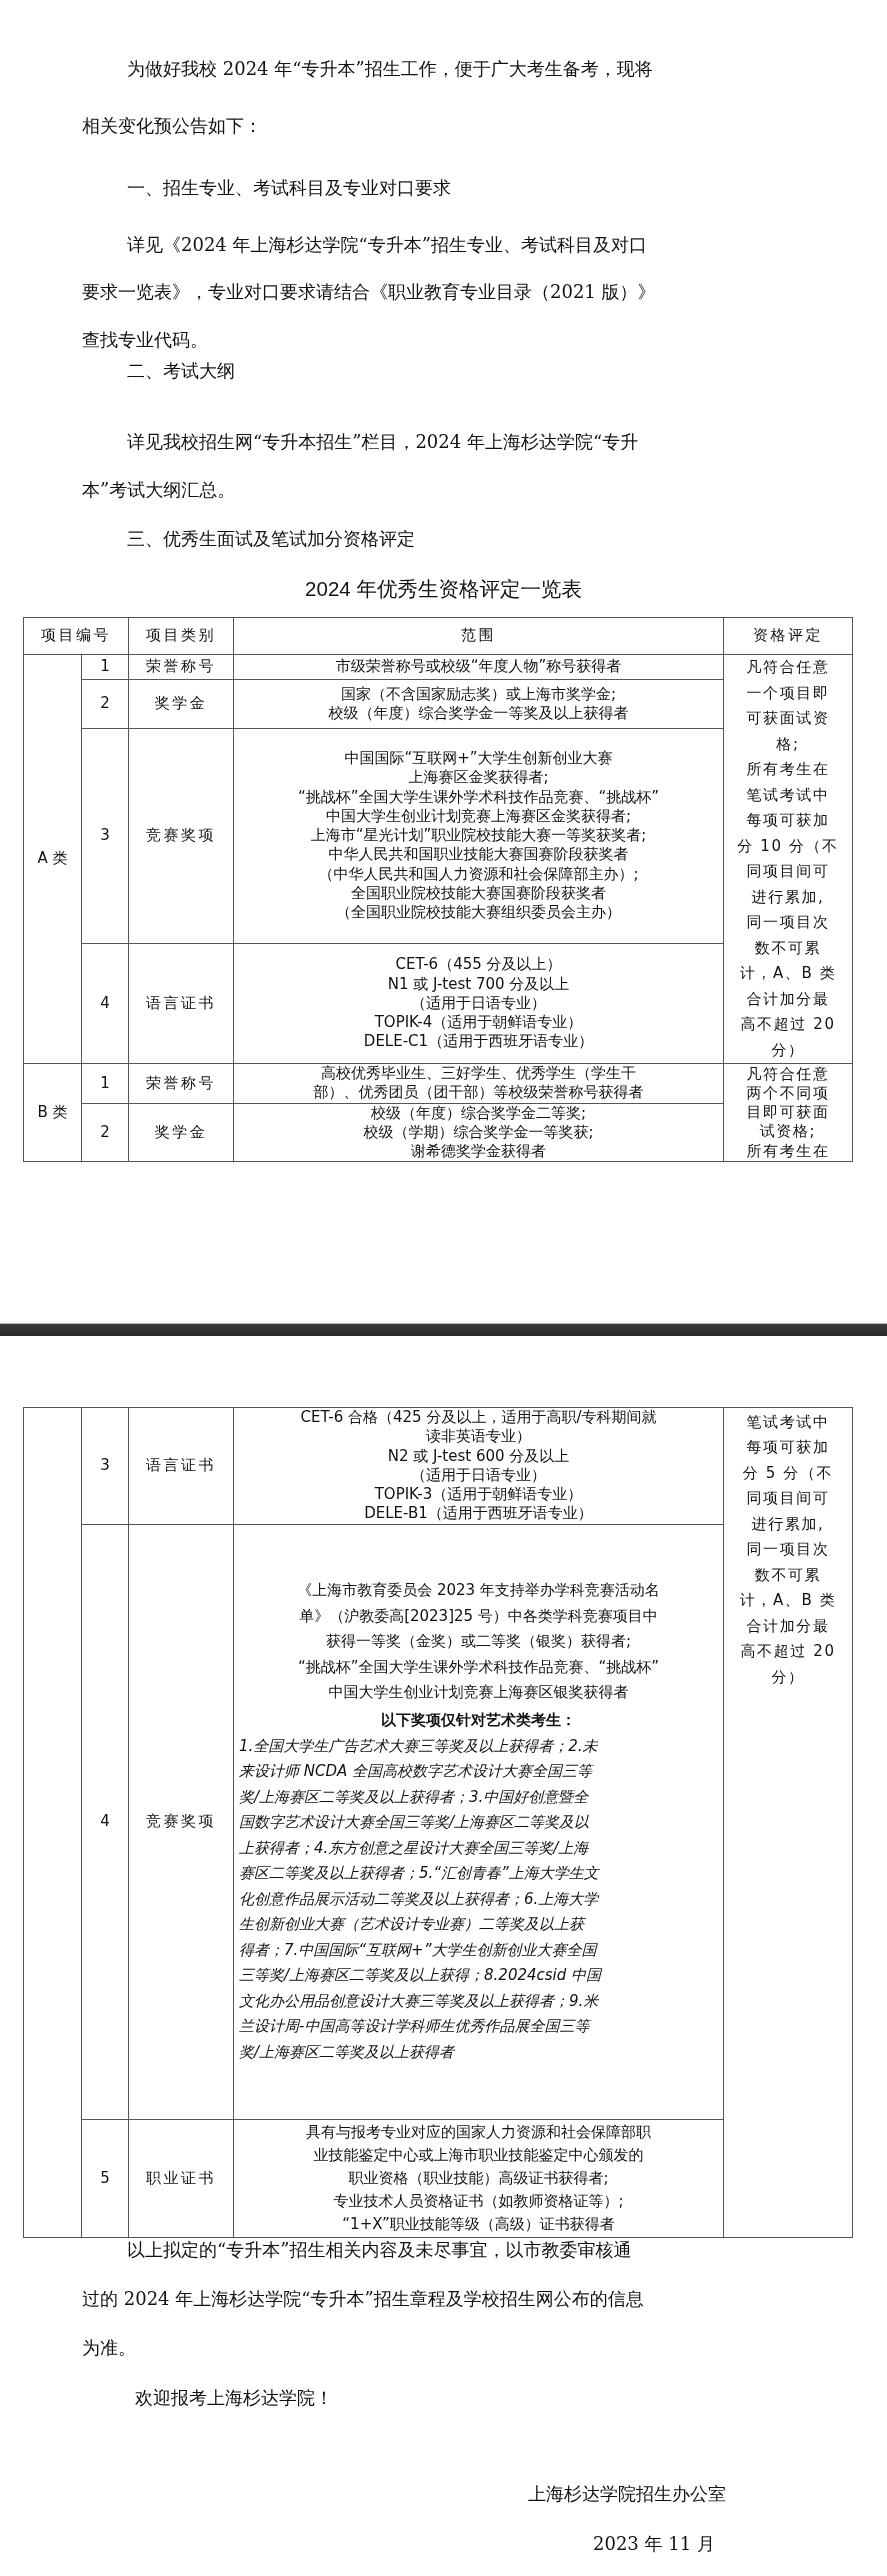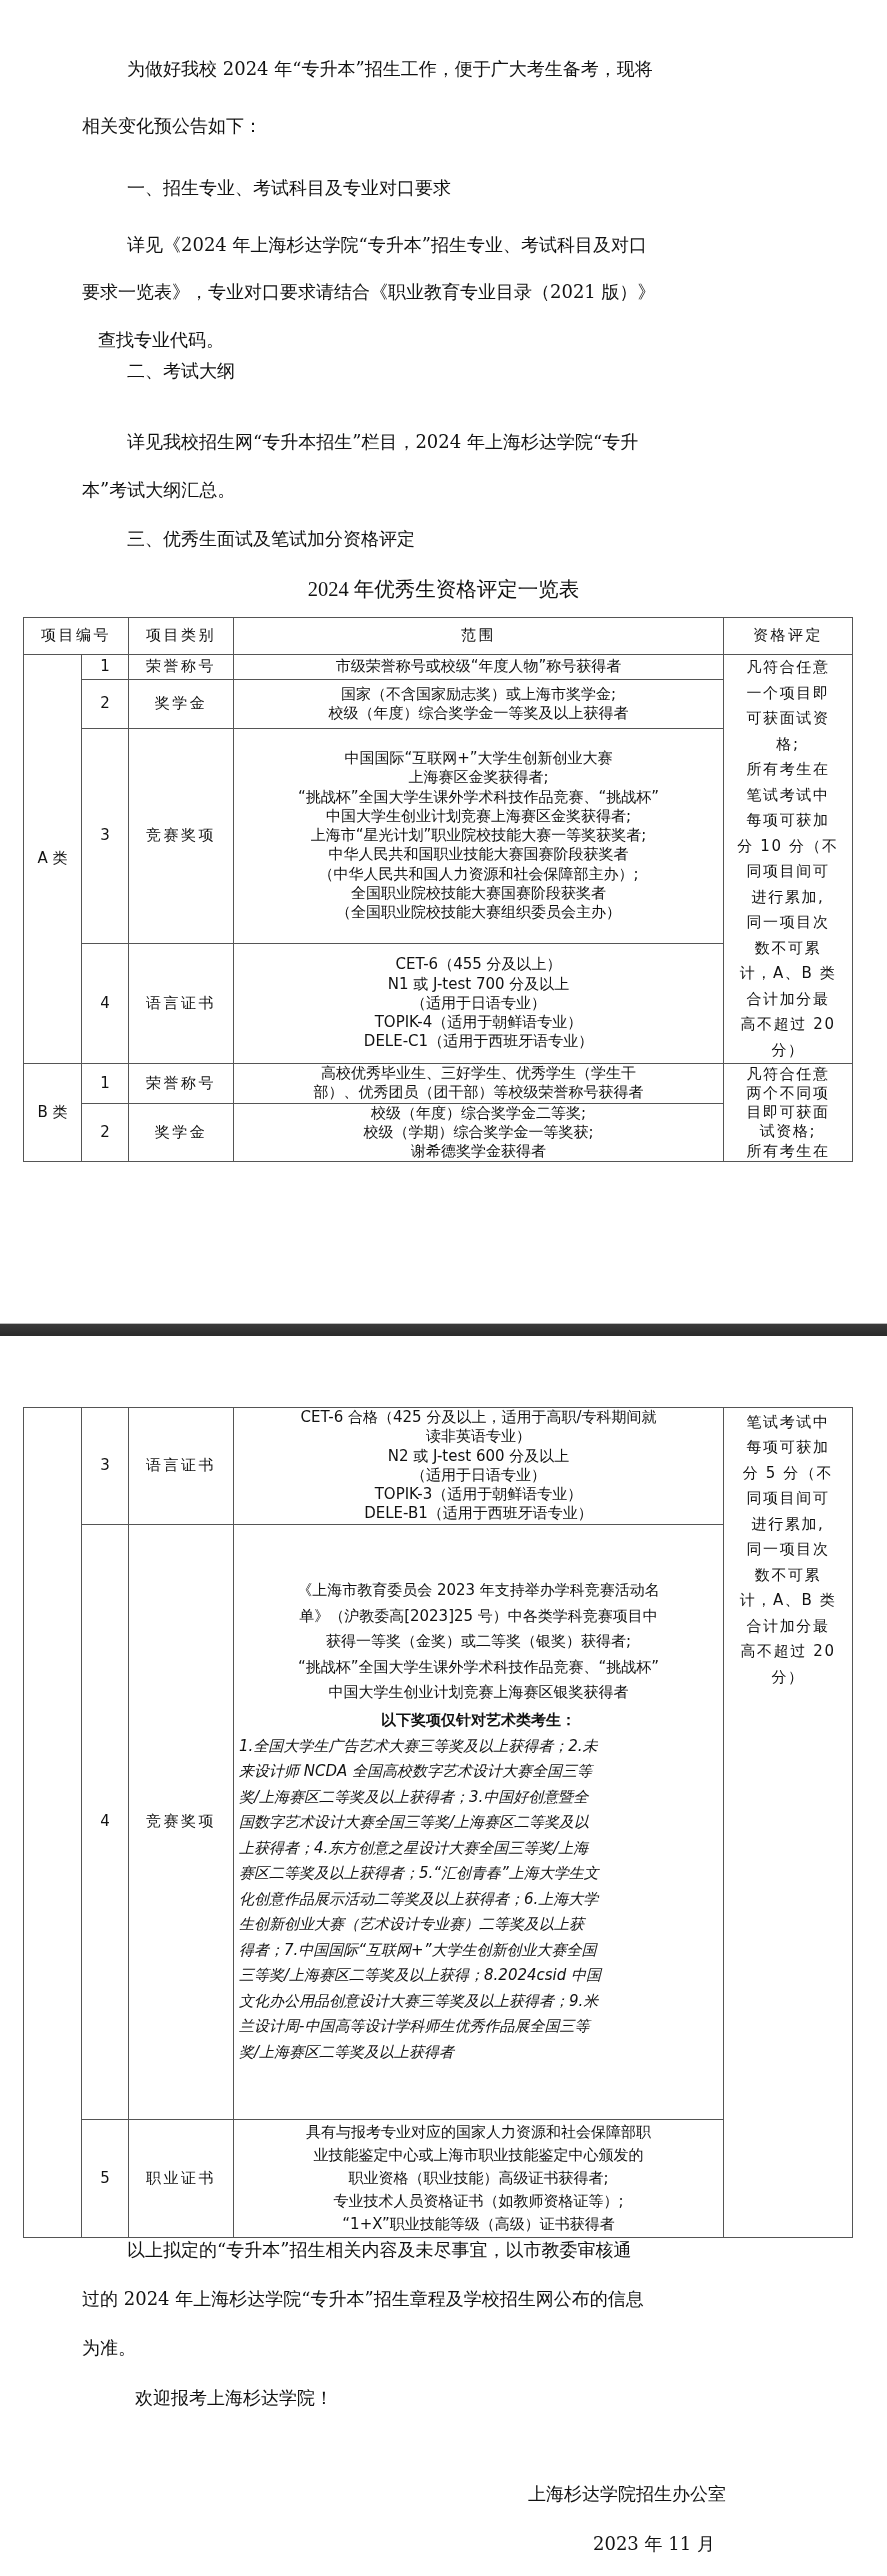"查找专业代码。" div.p { left: 98px -> 82px }
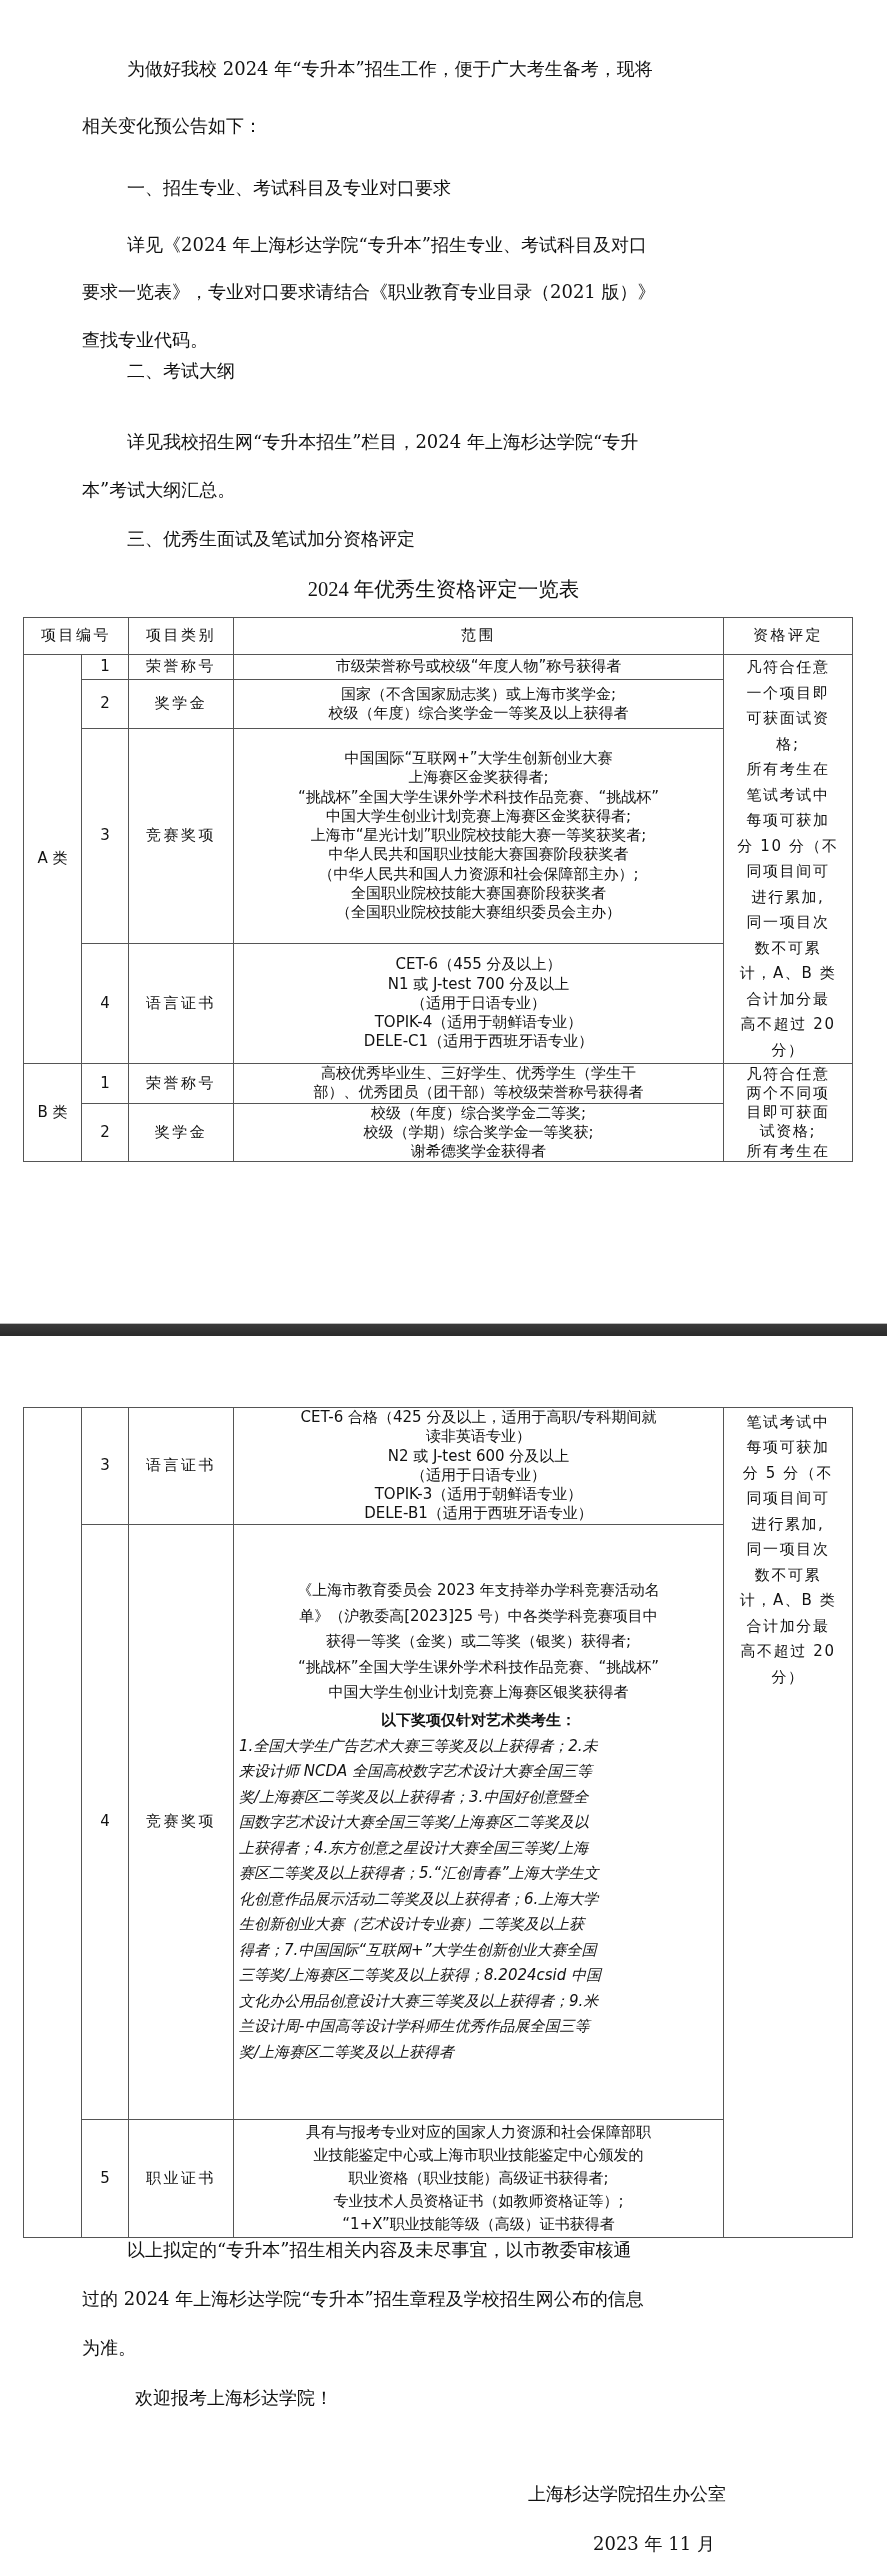"2024 年优秀生资格评定一览表" .title { font-family: Liberation Serif, serif -> Liberation Sans, sans-serif }
